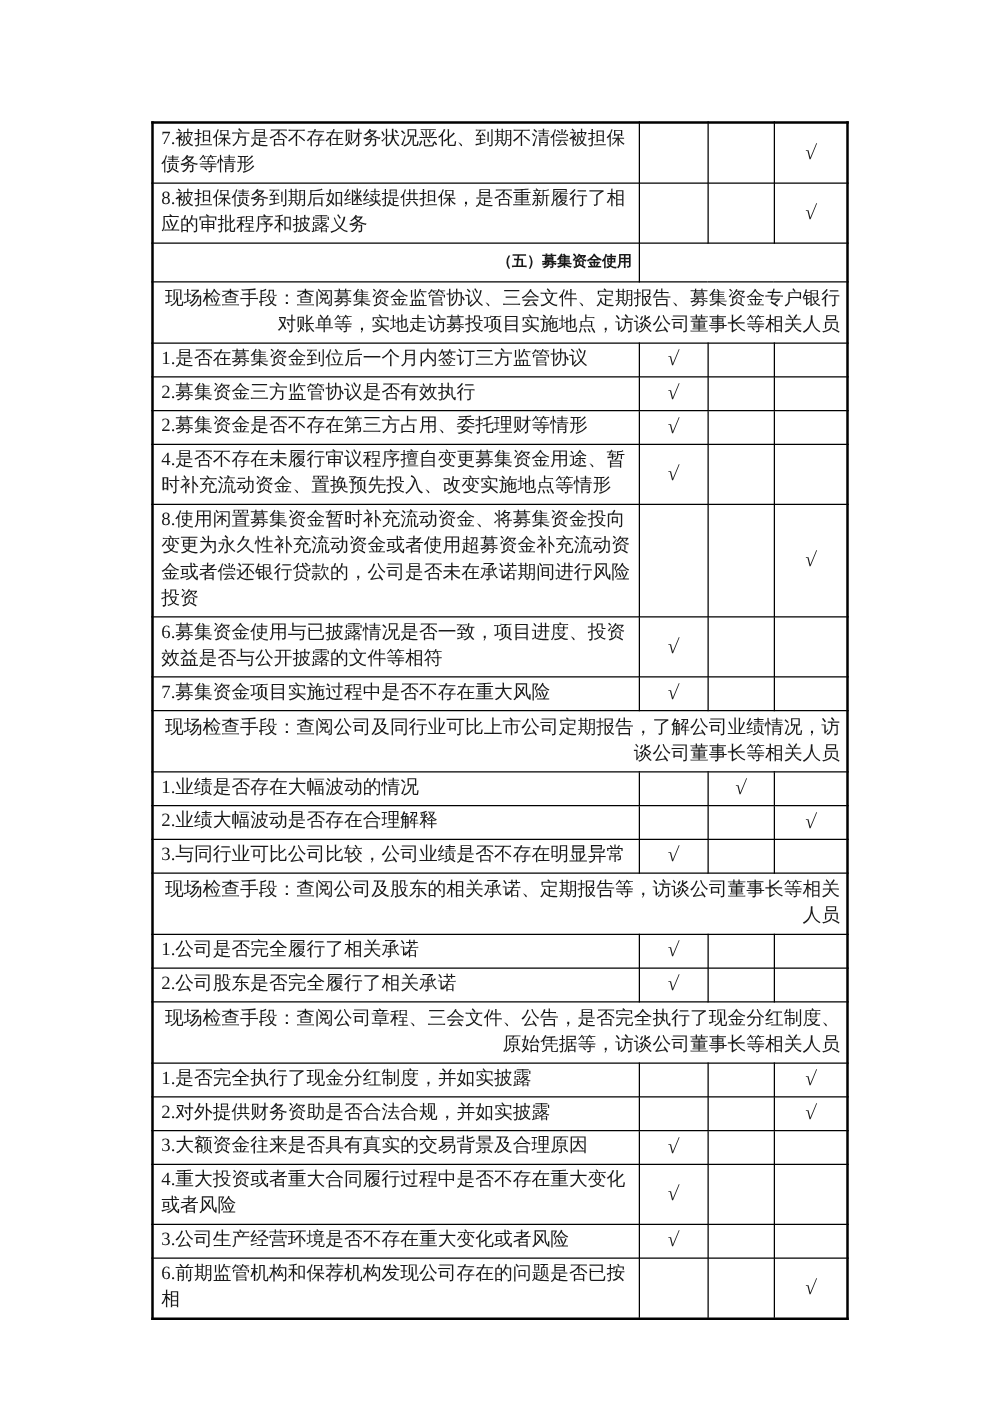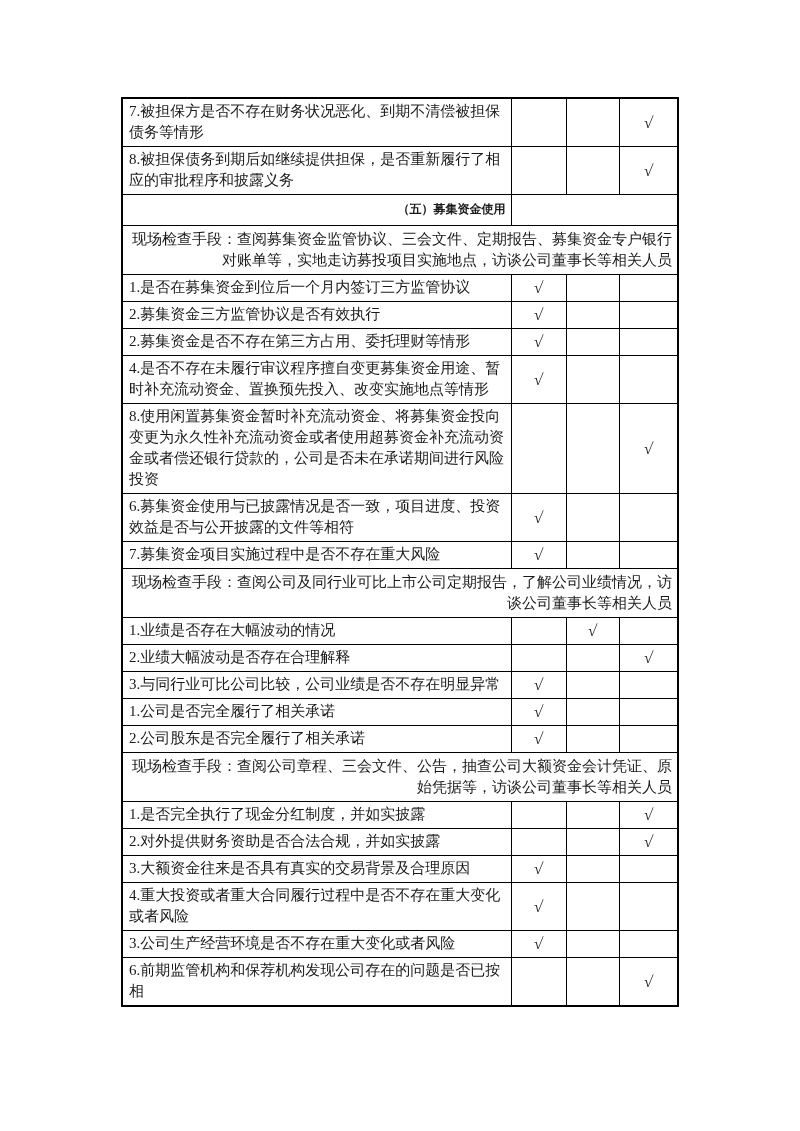"现场检查手段：查阅公司及股东的相关承诺、定期报告等，访谈公司董事长等相关人员" tr { html: none -> <tr> <td>现场检查手段：查阅公司及股东的相关承诺、定期报告等，访谈公司董事长等相关人员</td> </tr> }
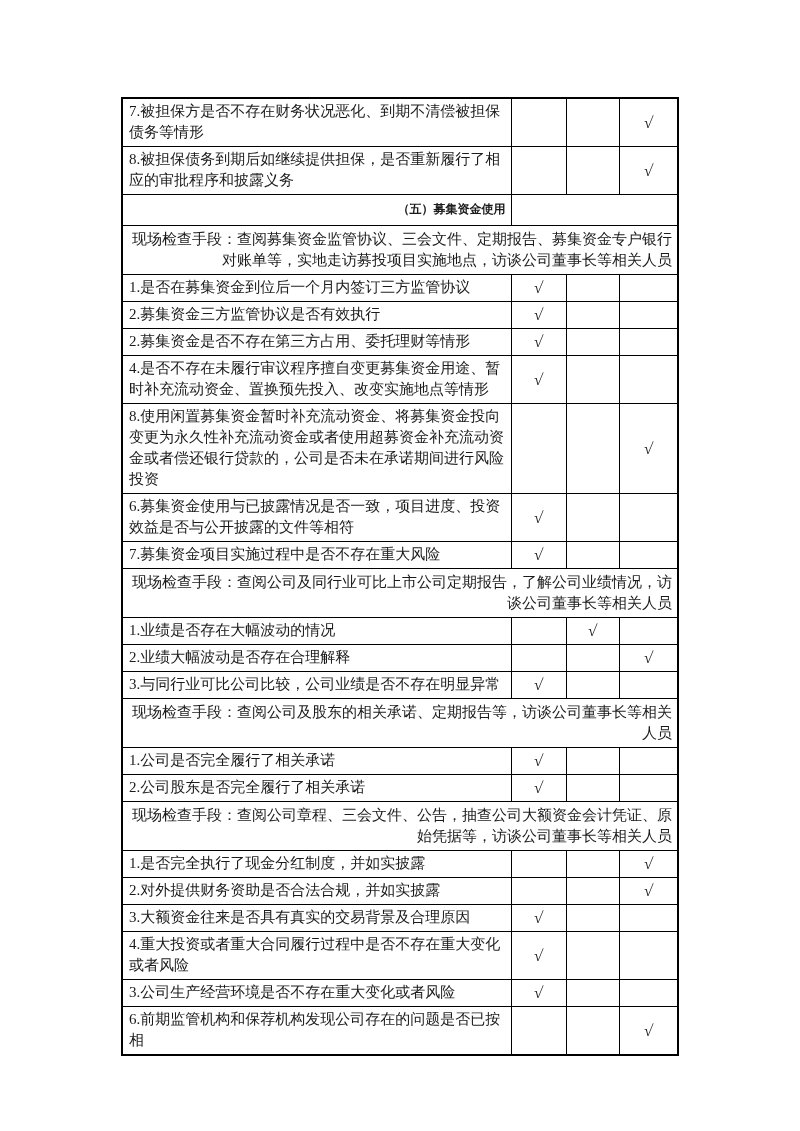"现场检查手段：查阅公司章程、三会文件、公告，抽查公司大额资金会计凭证、原始凭据等" td.c-method { text: 抽查公司大额资金会计凭证 -> 是否完全执行了现金分红制度 }
